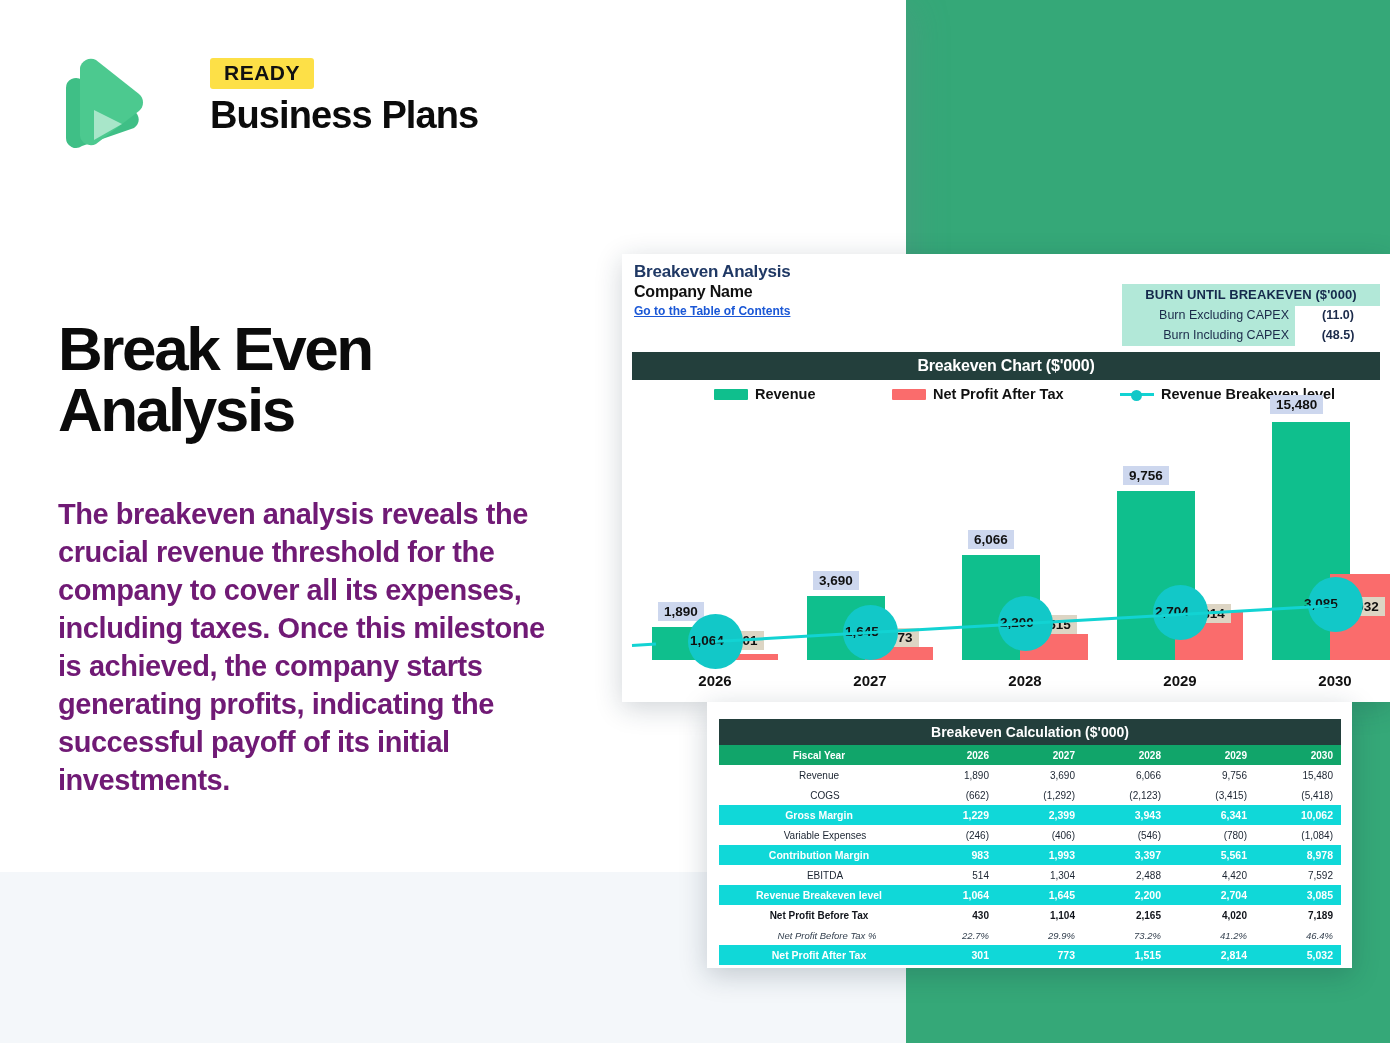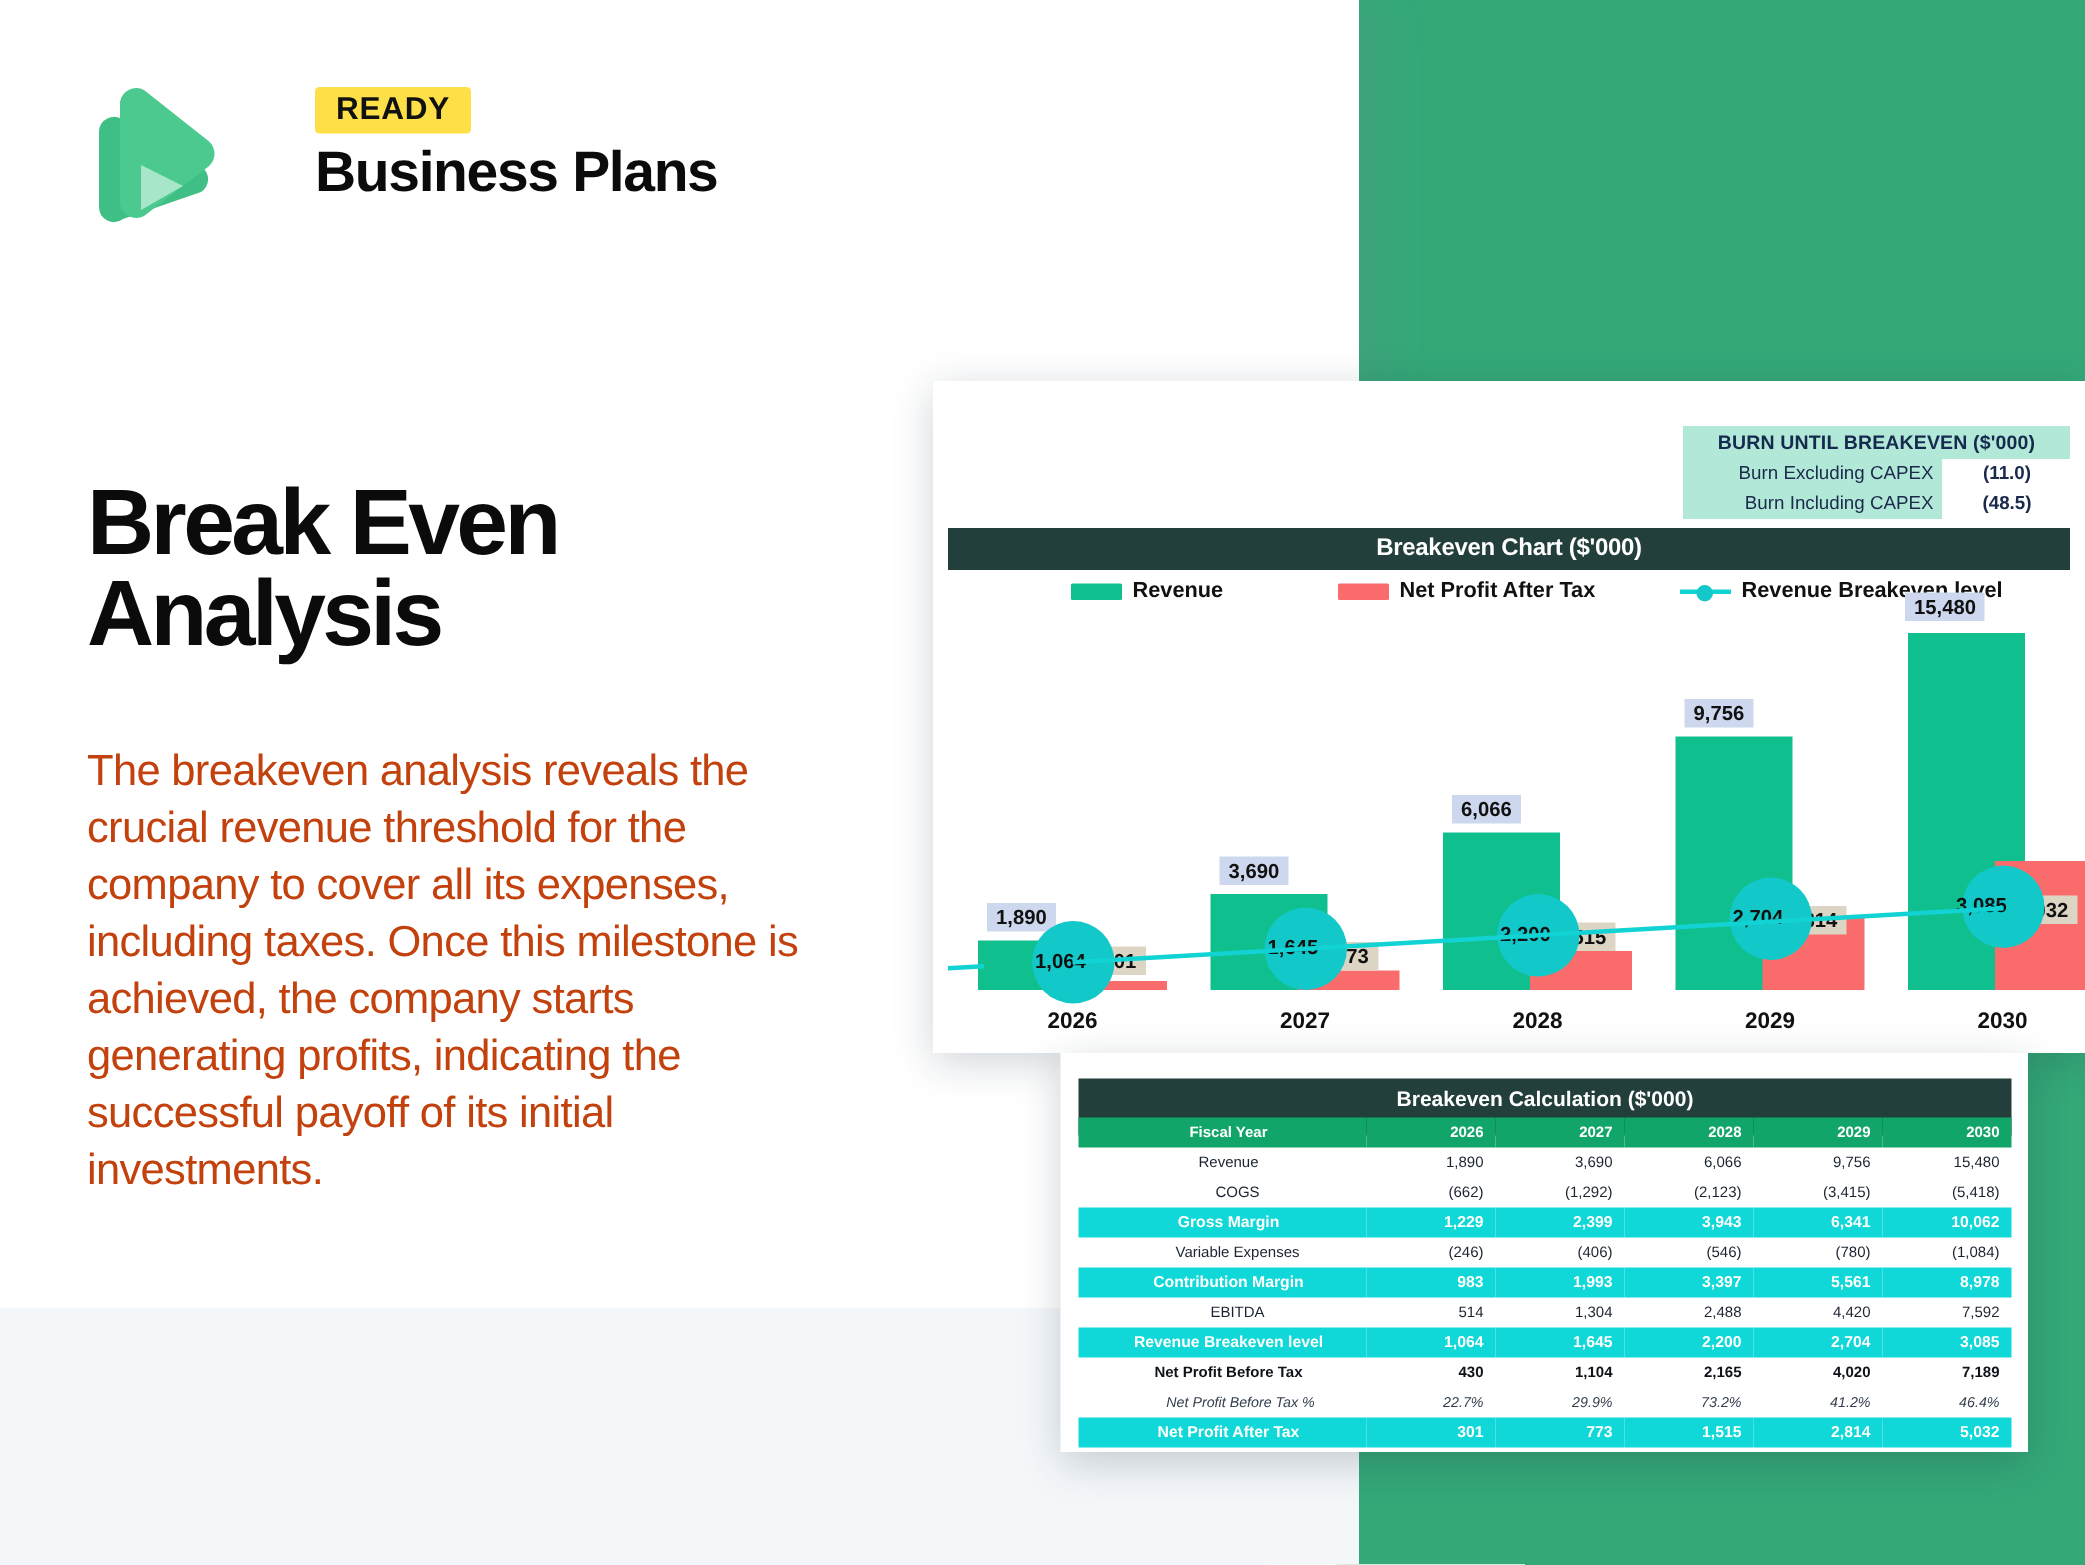"Breakeven Analysis" div.sheet-head { html: none -> <div> <div>Breakeven Analysis</div> <div>Company Name</div> <div>Go to the Table of Contents</div> </div> }
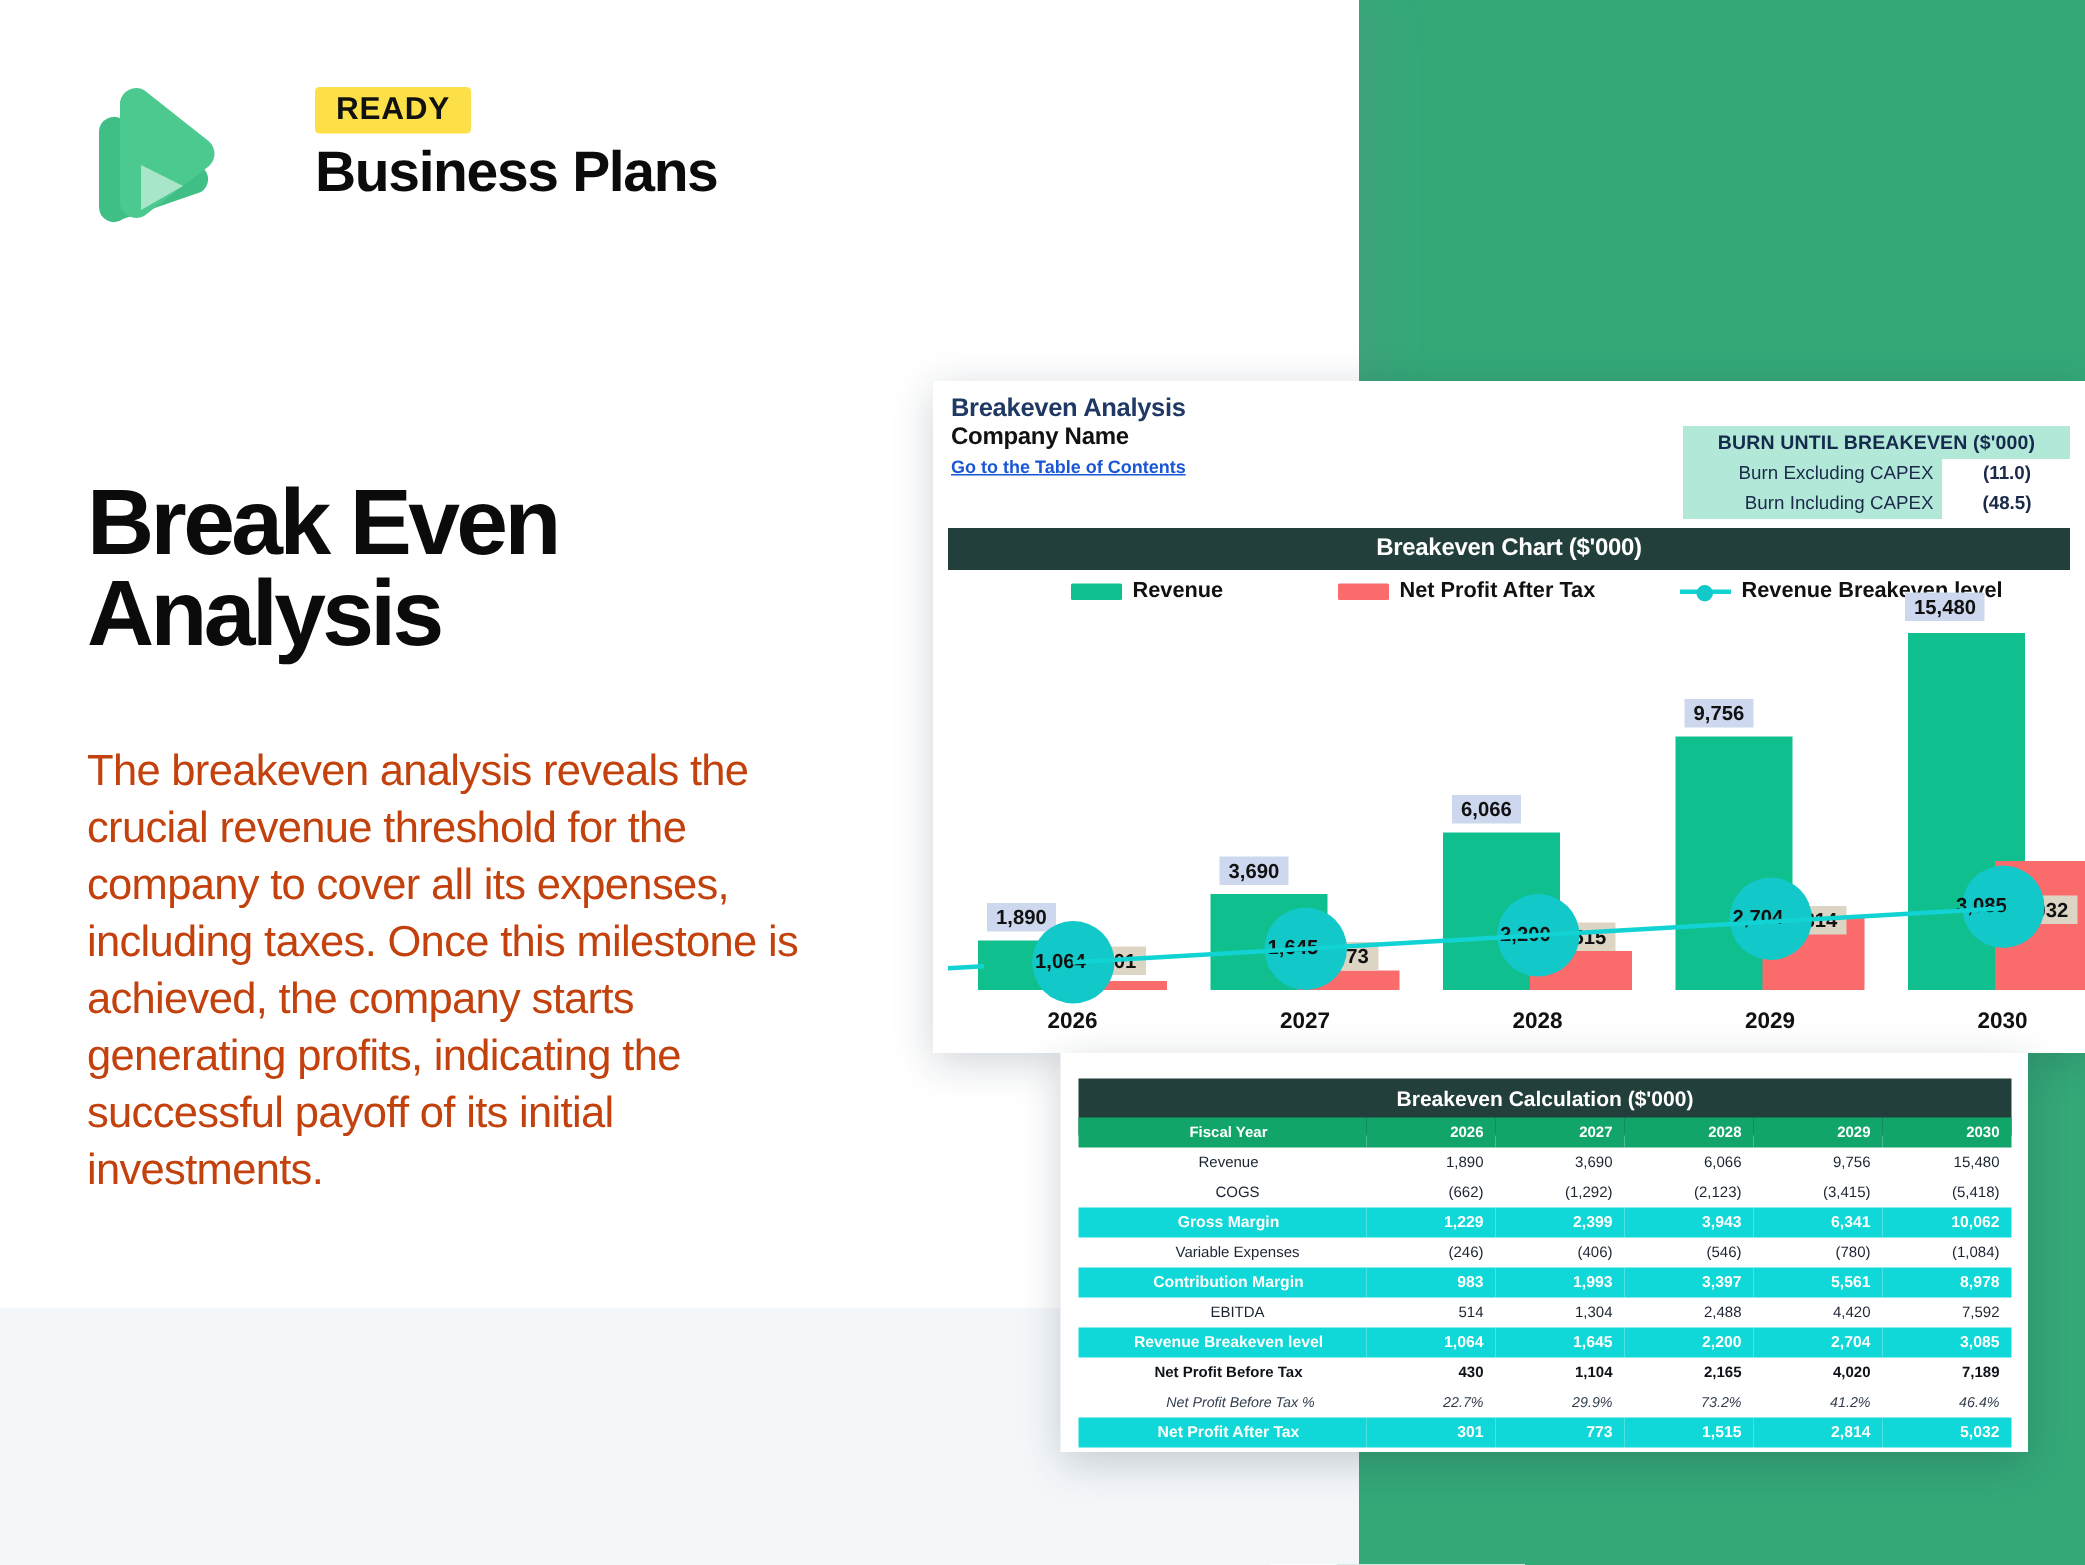"The breakeven analysis reveals the" .page-body { color: #c2410c -> #701a75; font-weight: normal -> bold }
